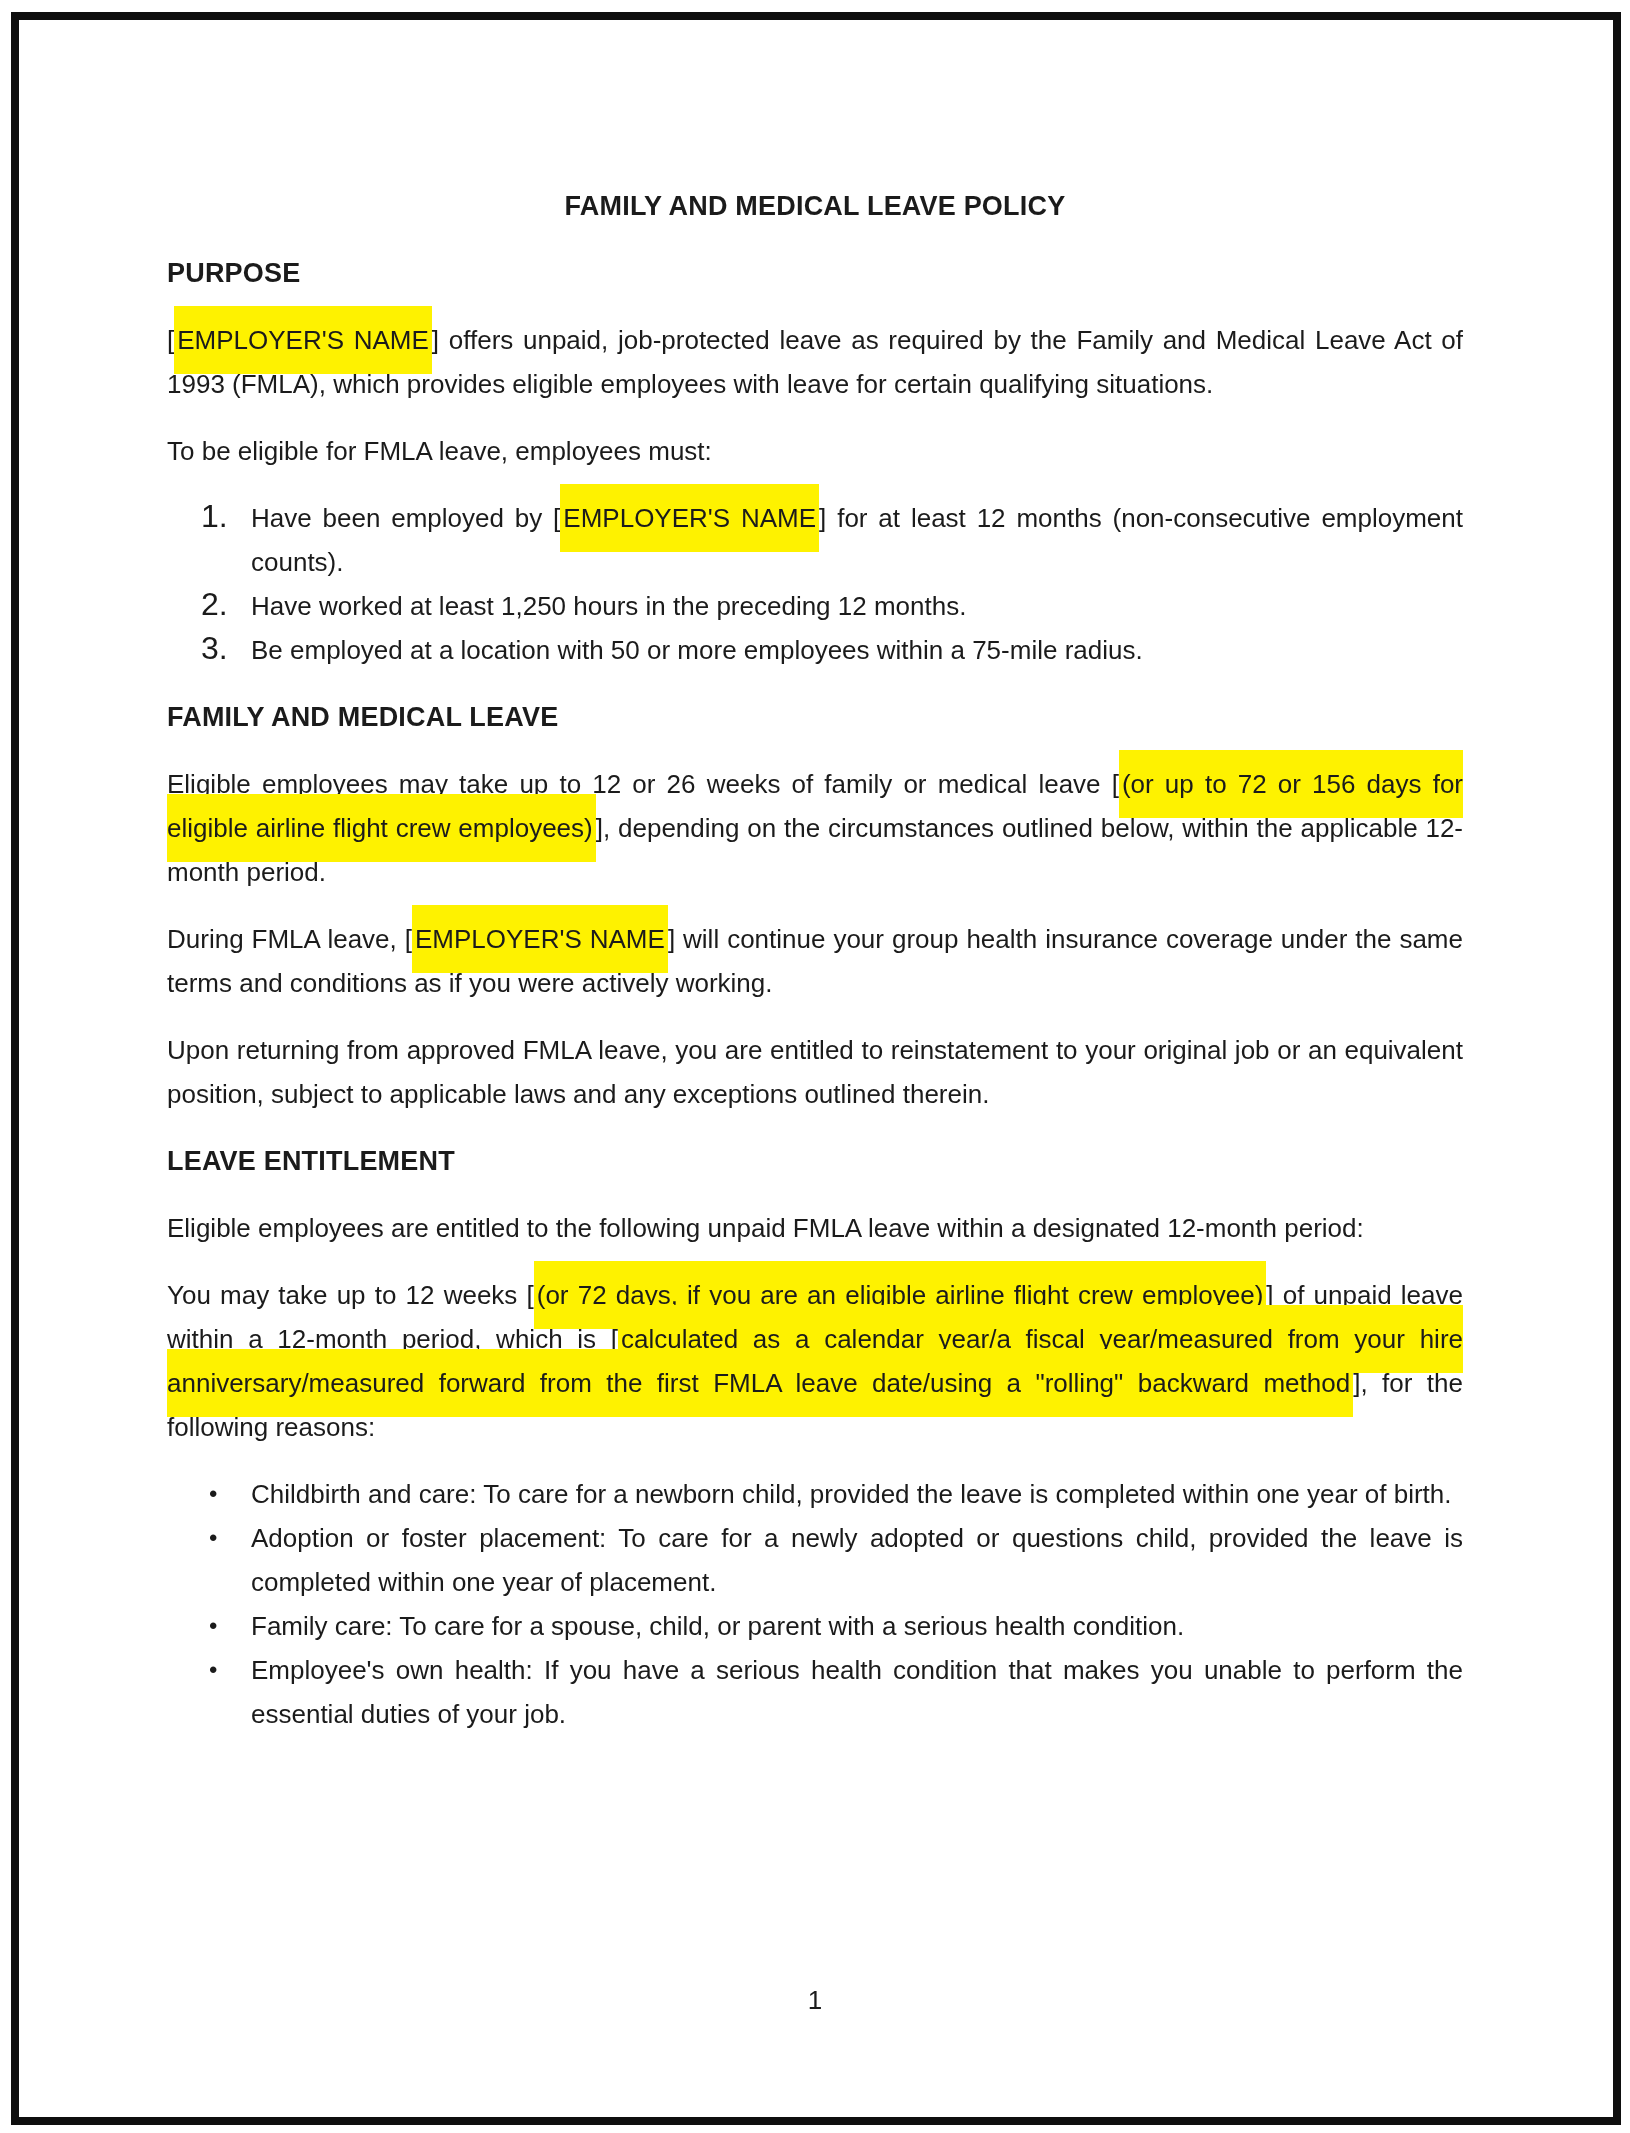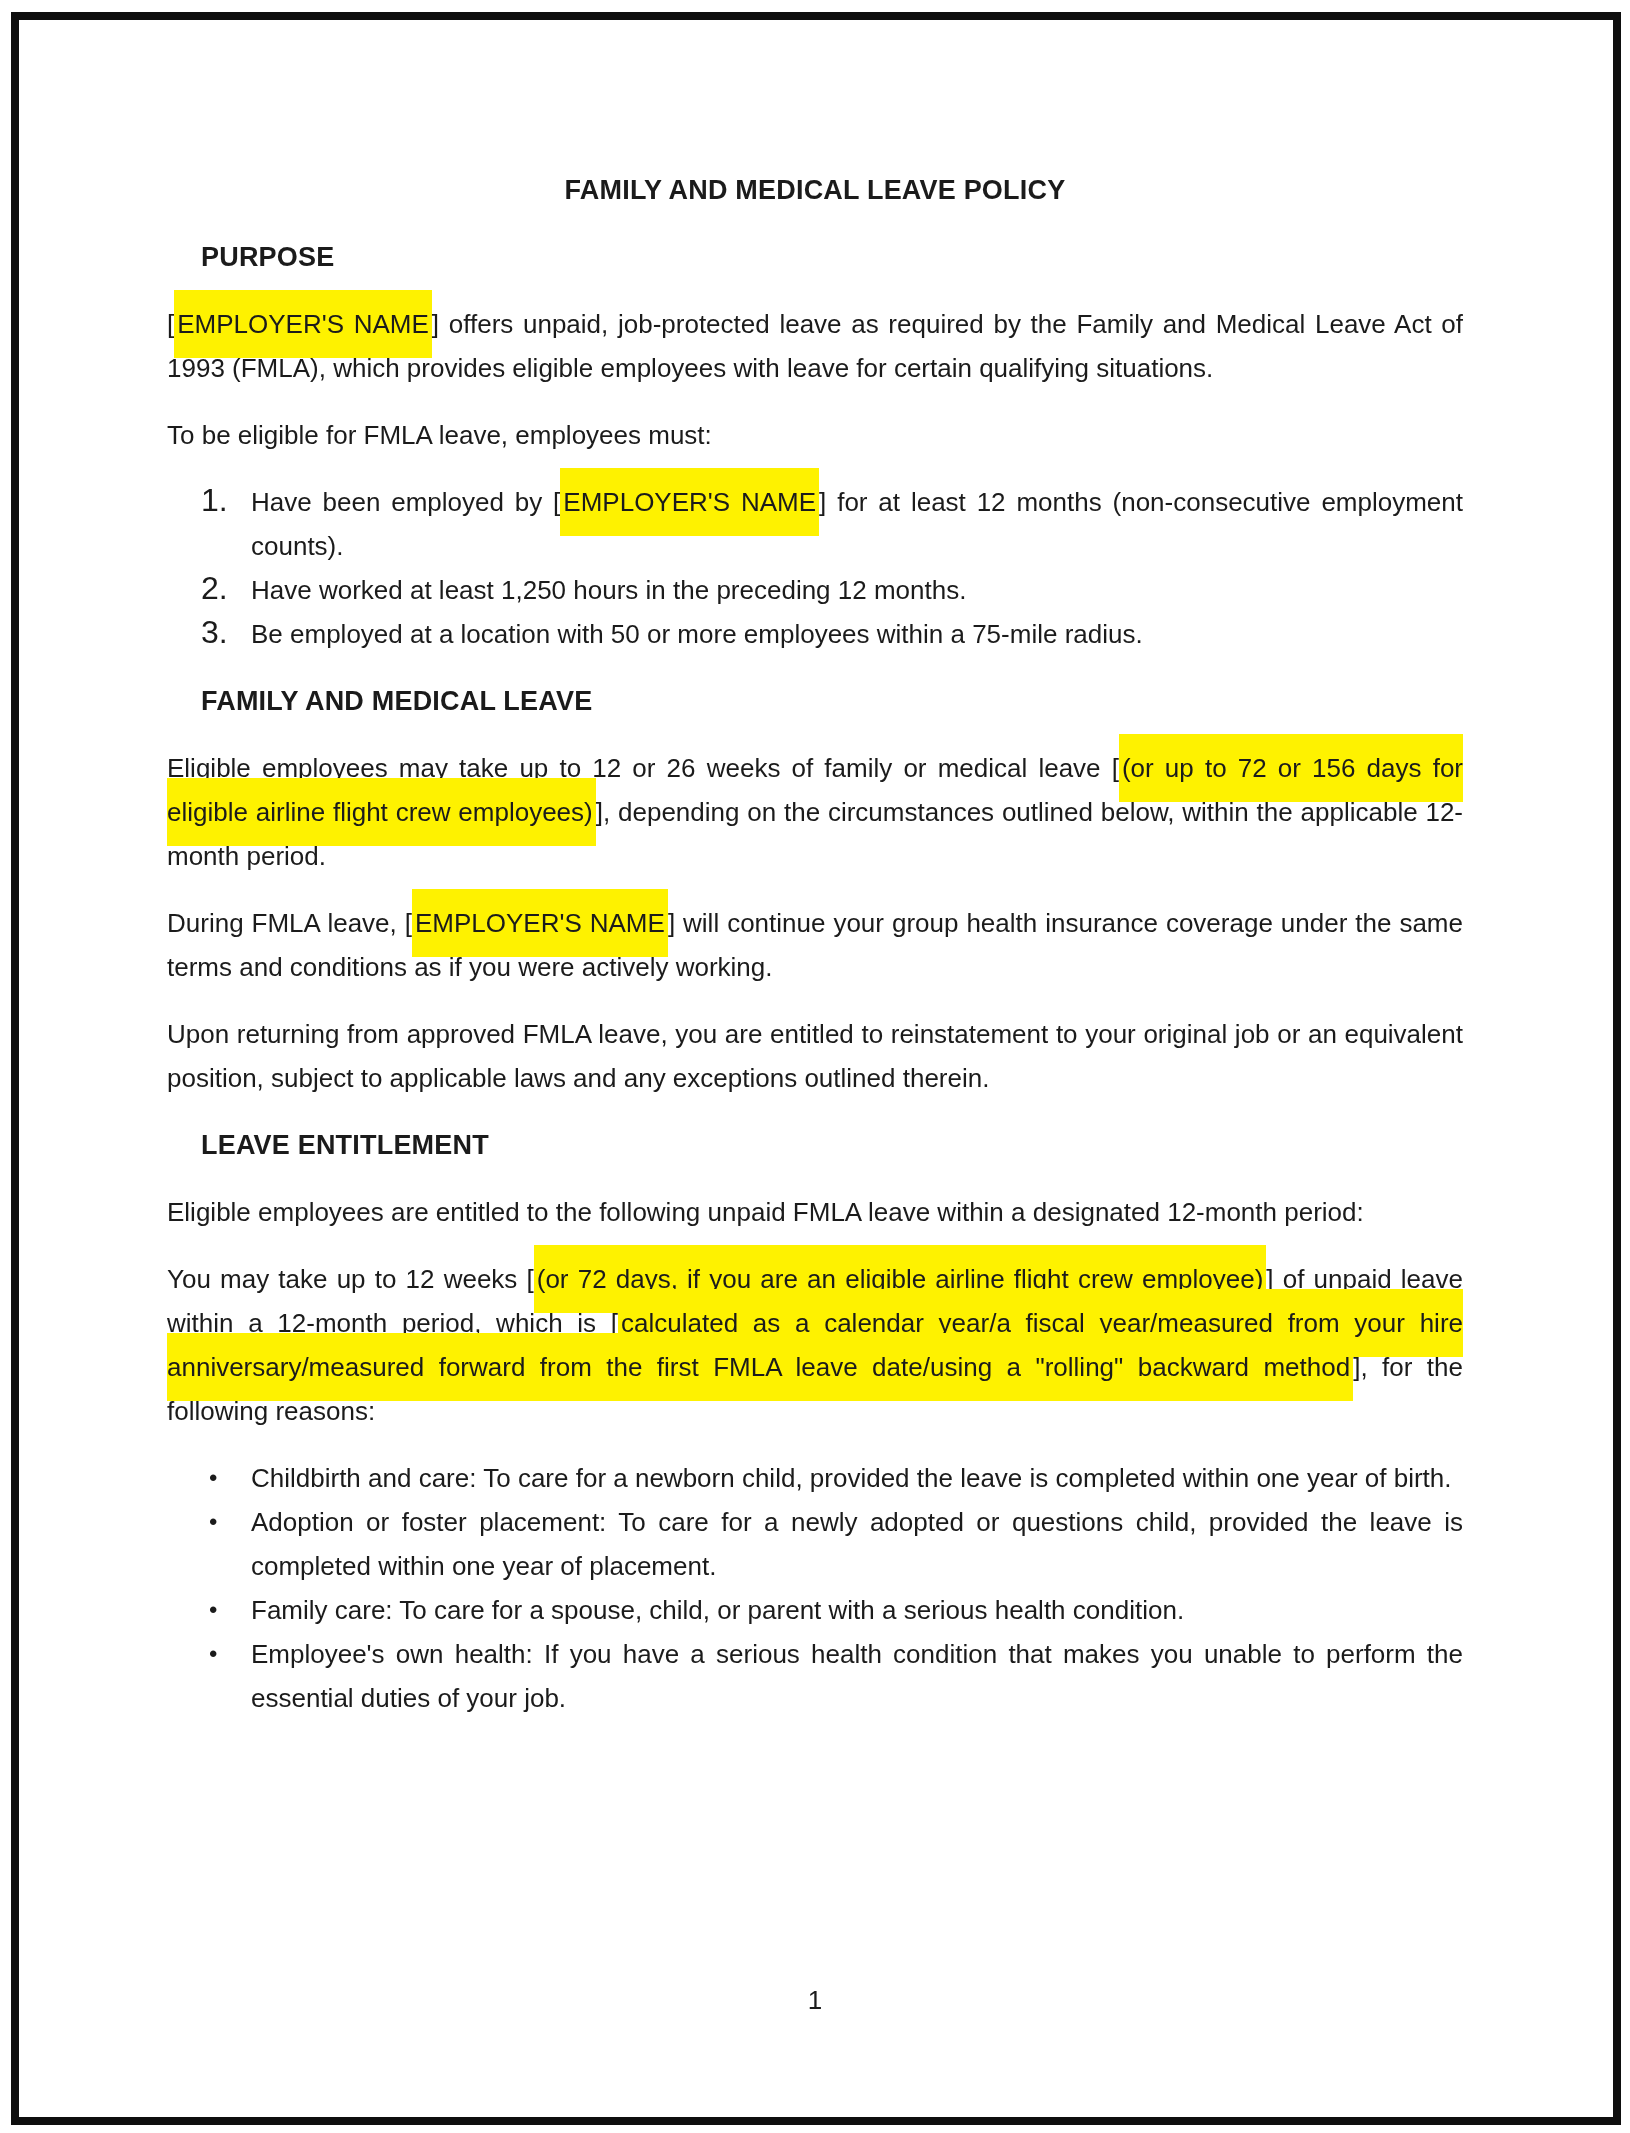"FAMILY AND MEDICAL LEAVE POLICY" .content { top: 0 -> 16px }
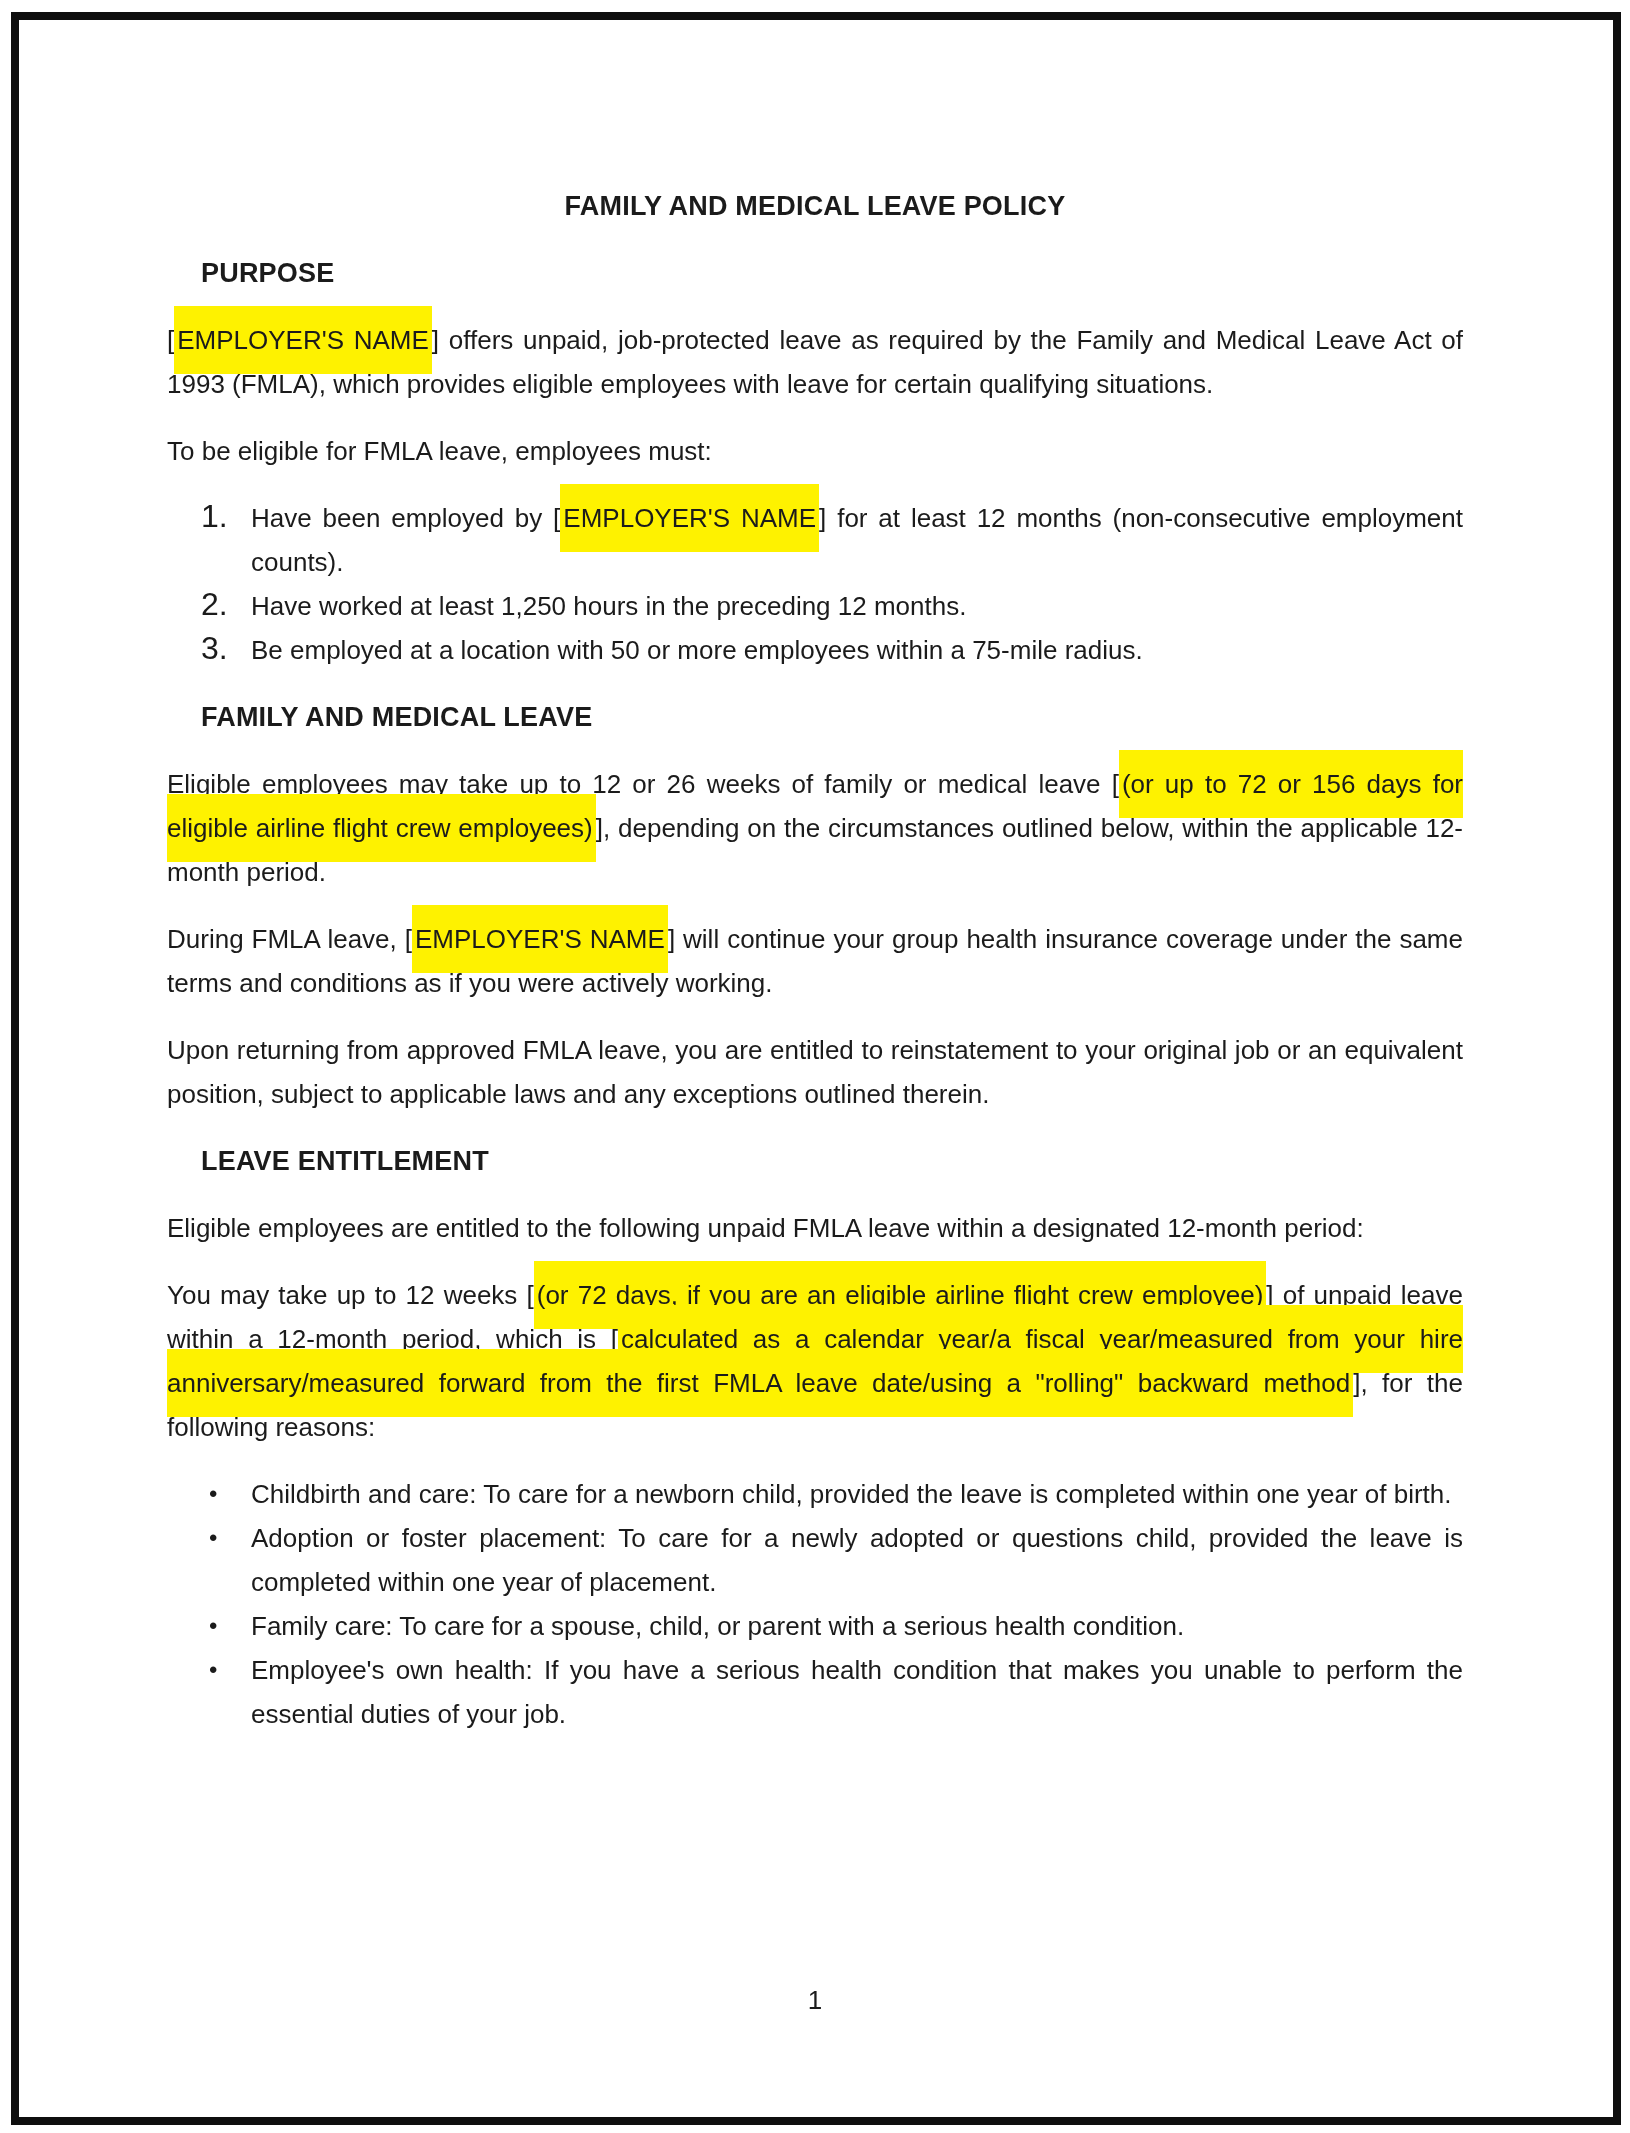"PURPOSE" .heading { margin-left: 34px -> none }
